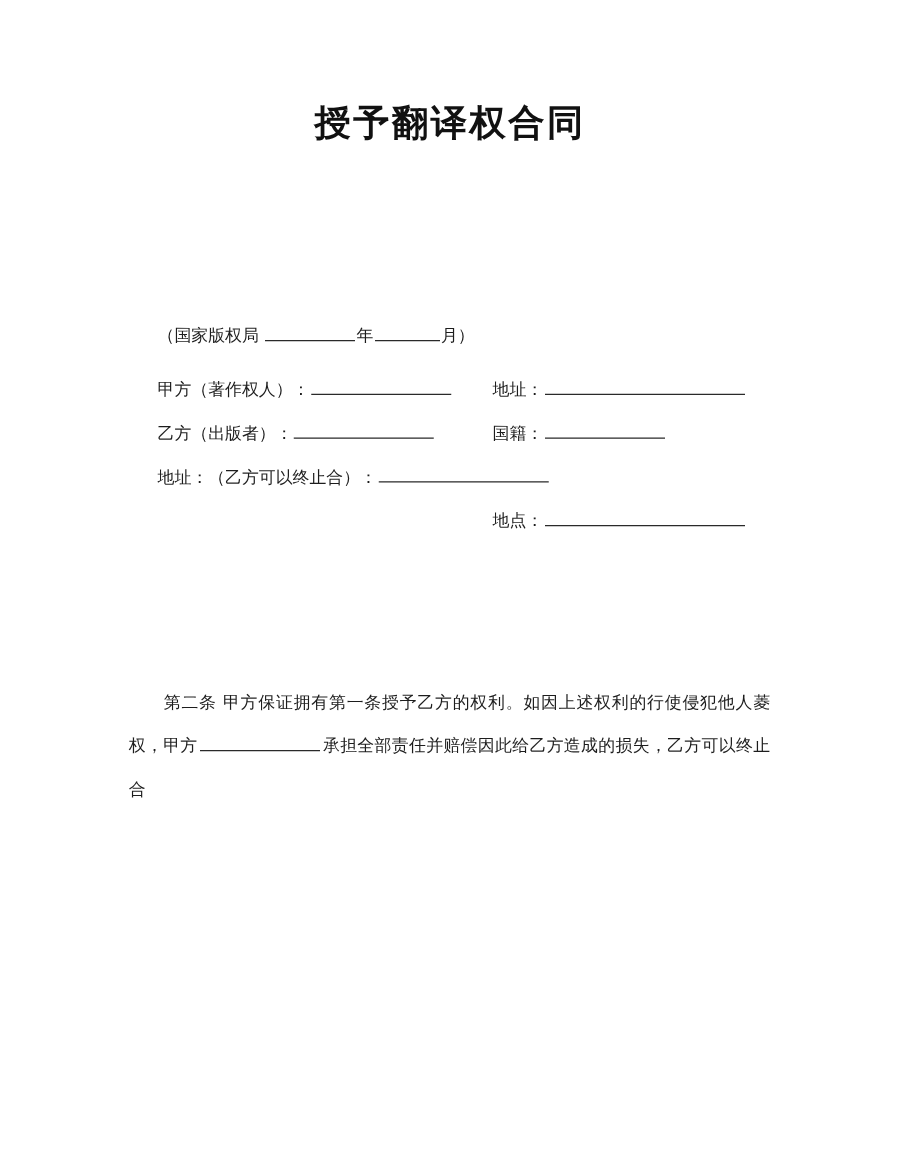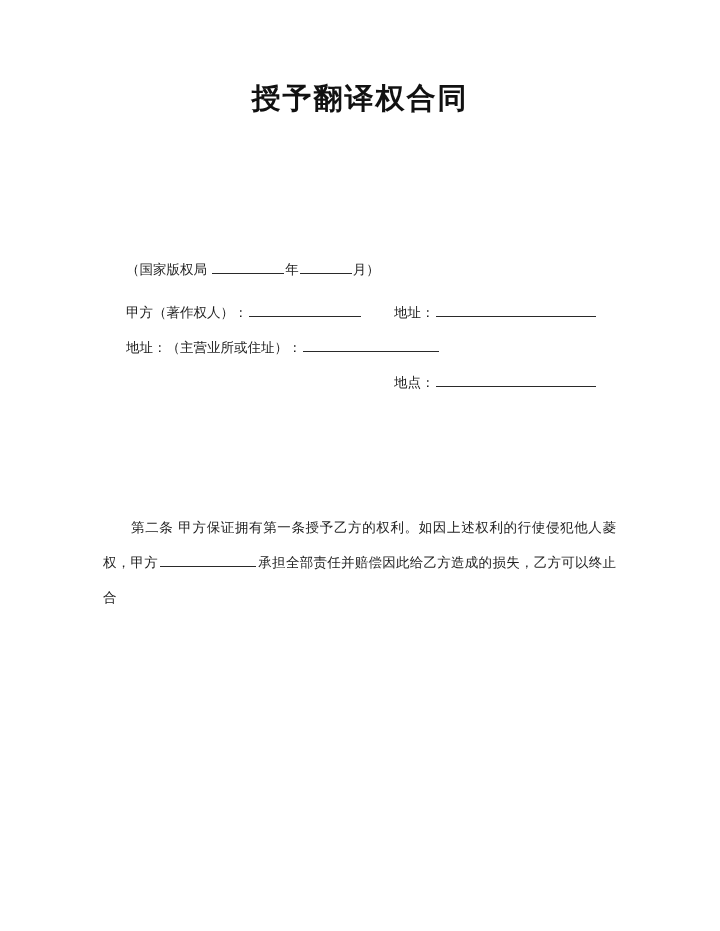"乙方（出版者）：" div.meta-row { html: none -> <div> <span> <span>乙方（出版者）：</span><span></span> </span> <span> <span>国籍：</span><span></span> </span> </div> }
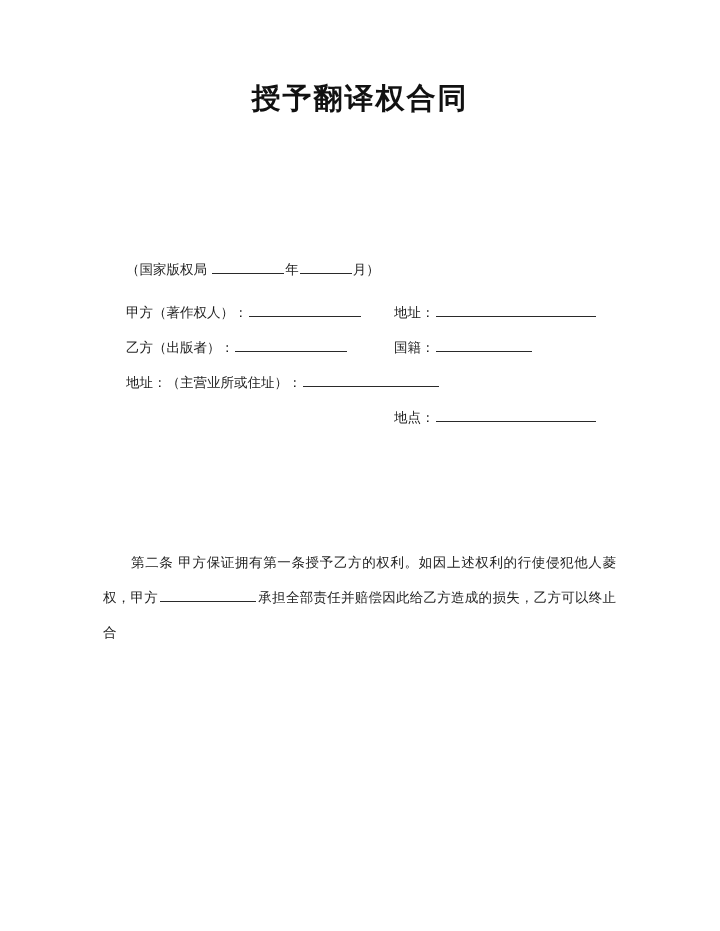"地址：（主营业所或住址）：" span { text: 主营业所或住址 -> 乙方可以终止合 }
